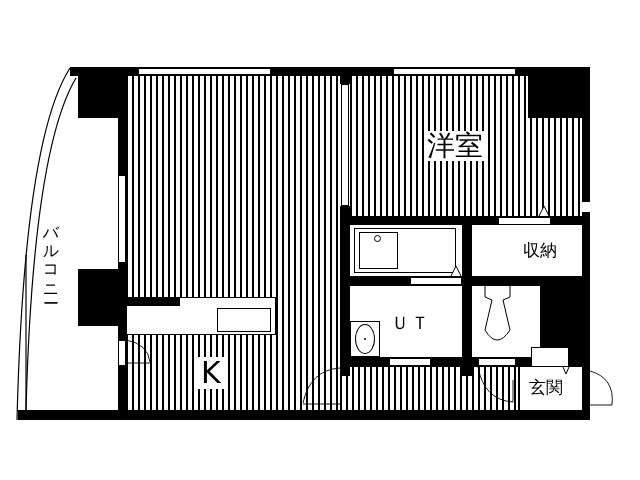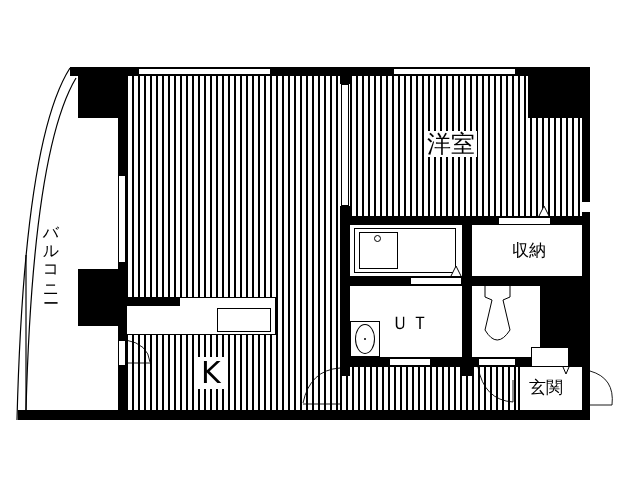"洋室" div.label { font-size: 24px -> 28px }
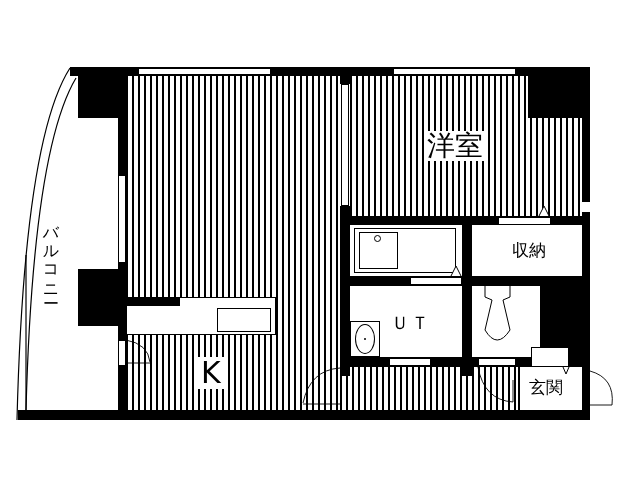"収納" div.label { left: 512px -> 523px }
